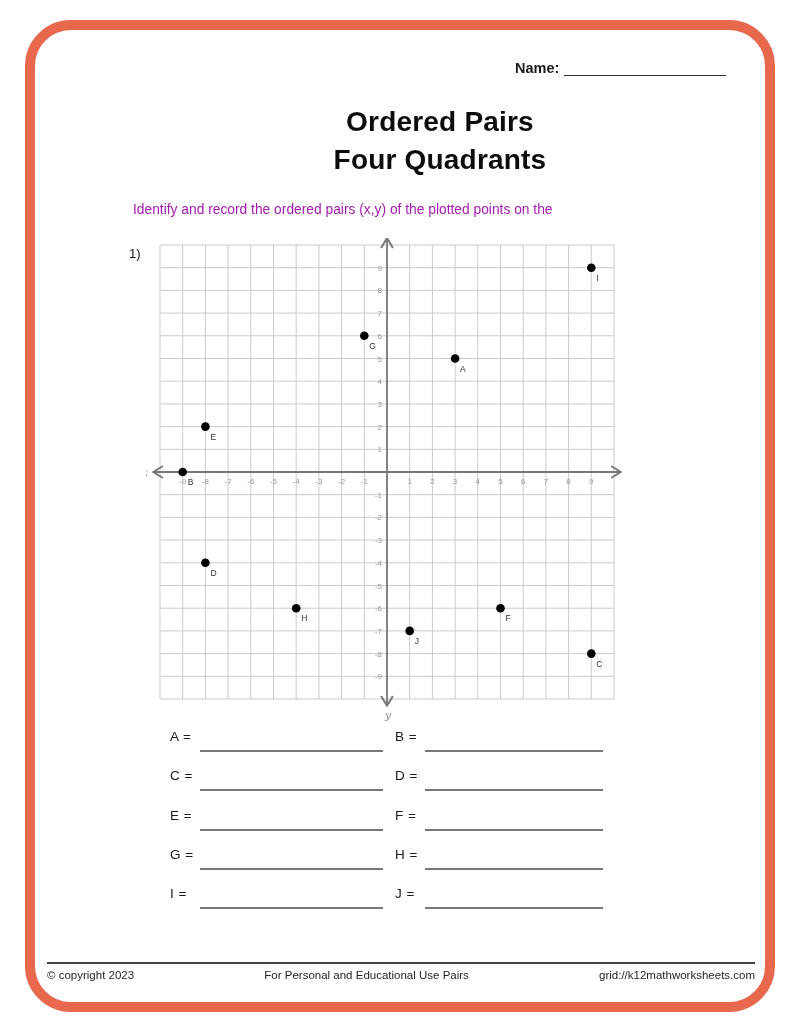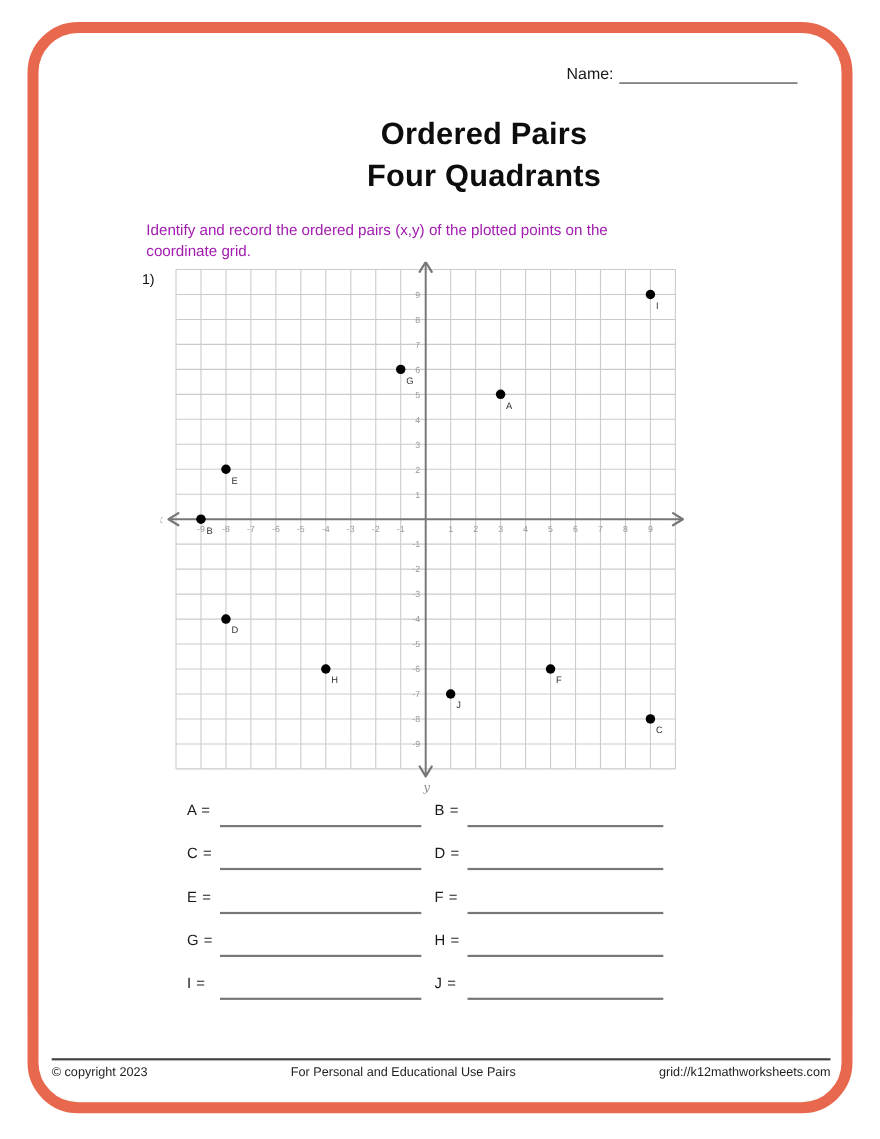"Name:" .name-row { font-weight: none -> bold }
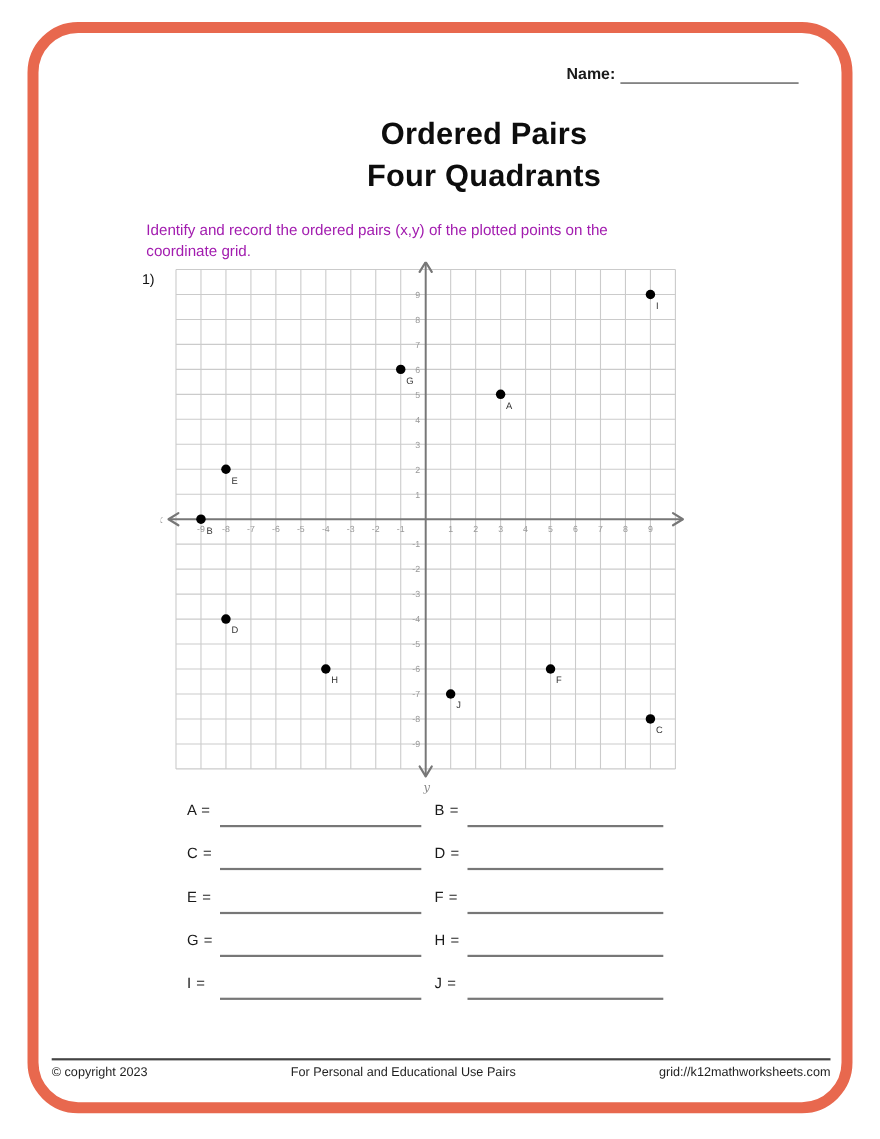"coordinate grid." div { html: <div>coordinate grid.</div> -> none }
